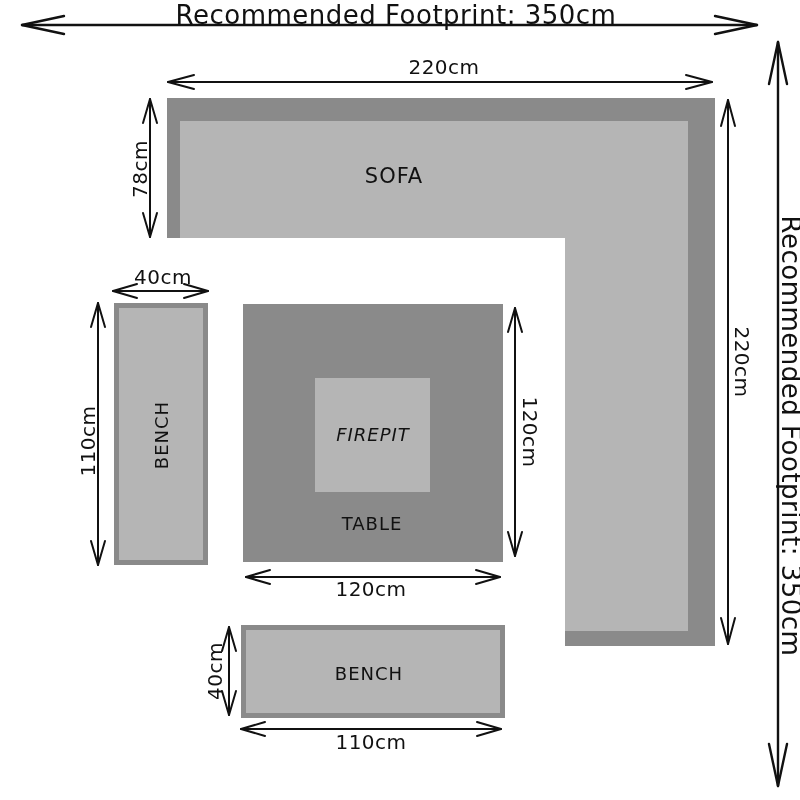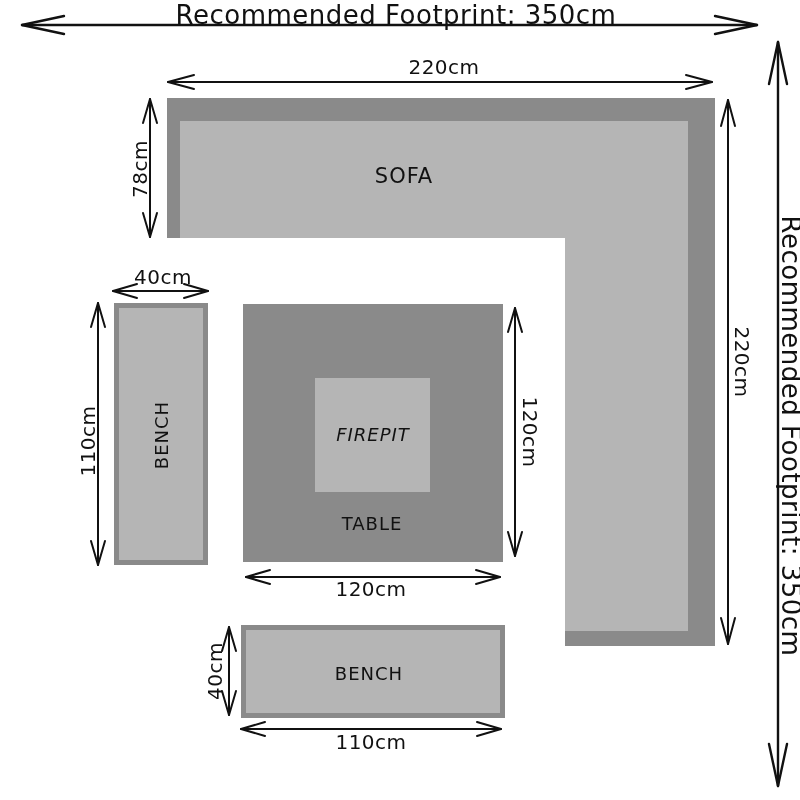"SOFA" div.lbl { left: 404px -> 394px }
